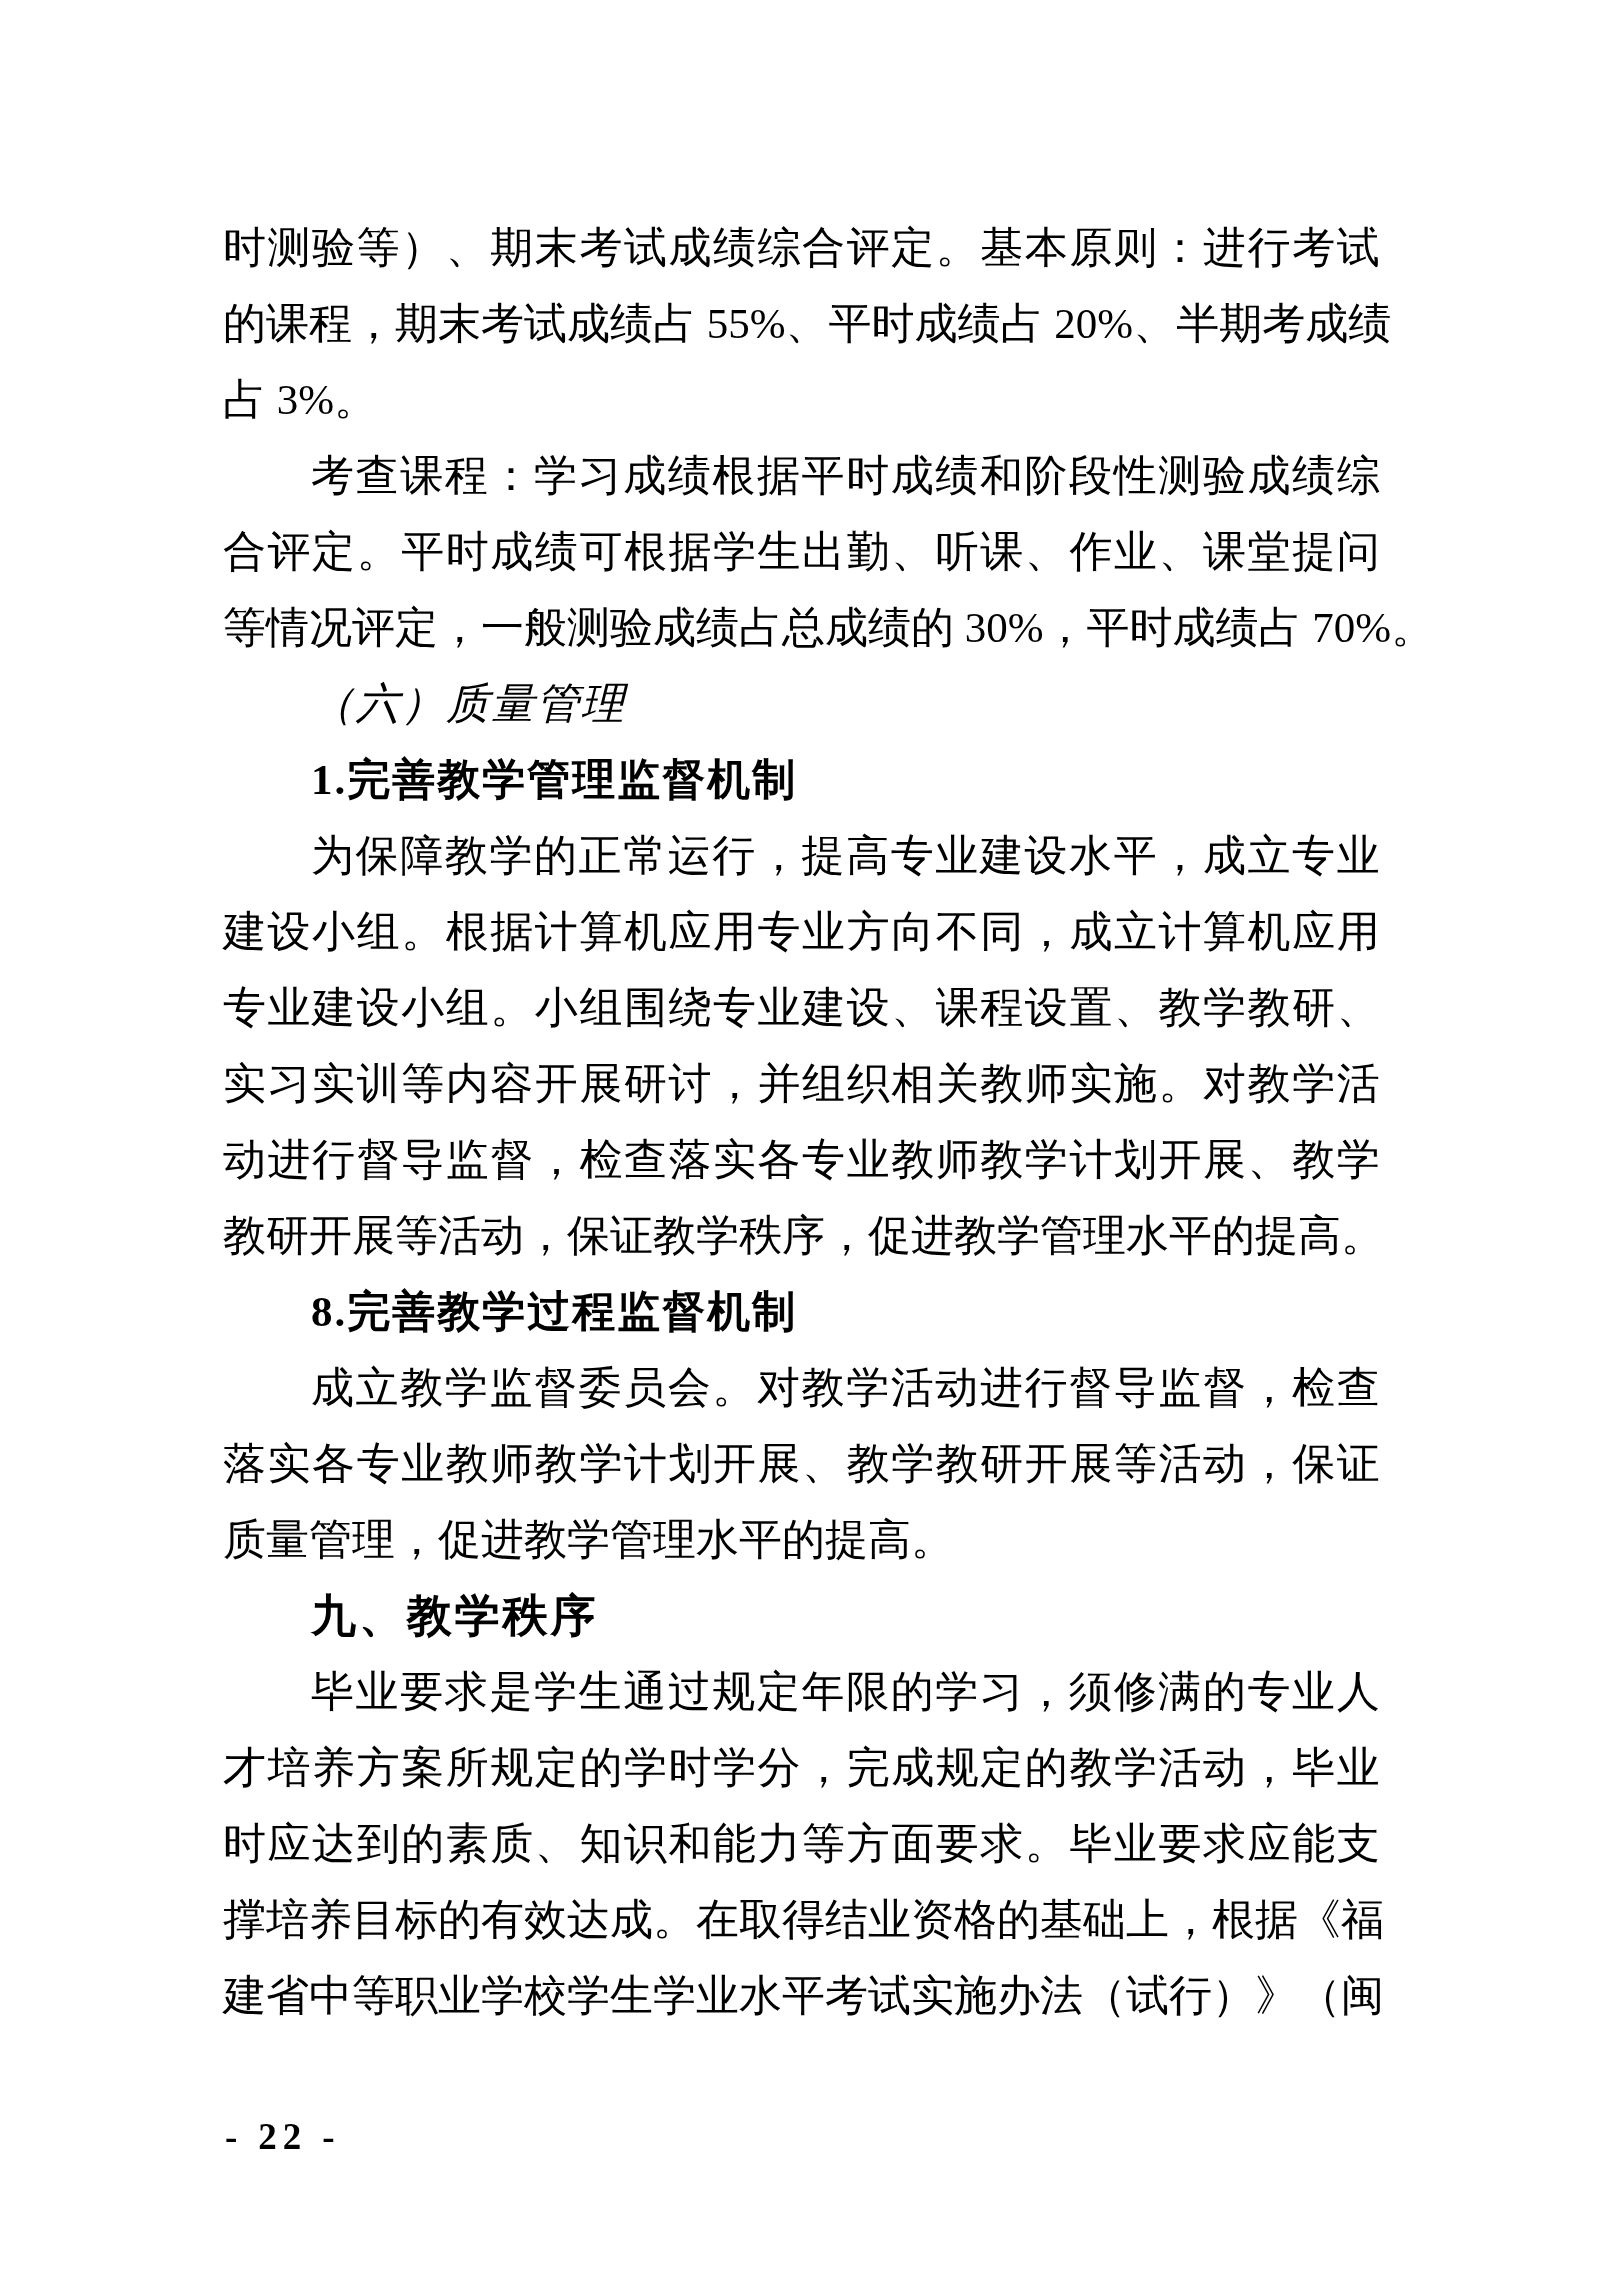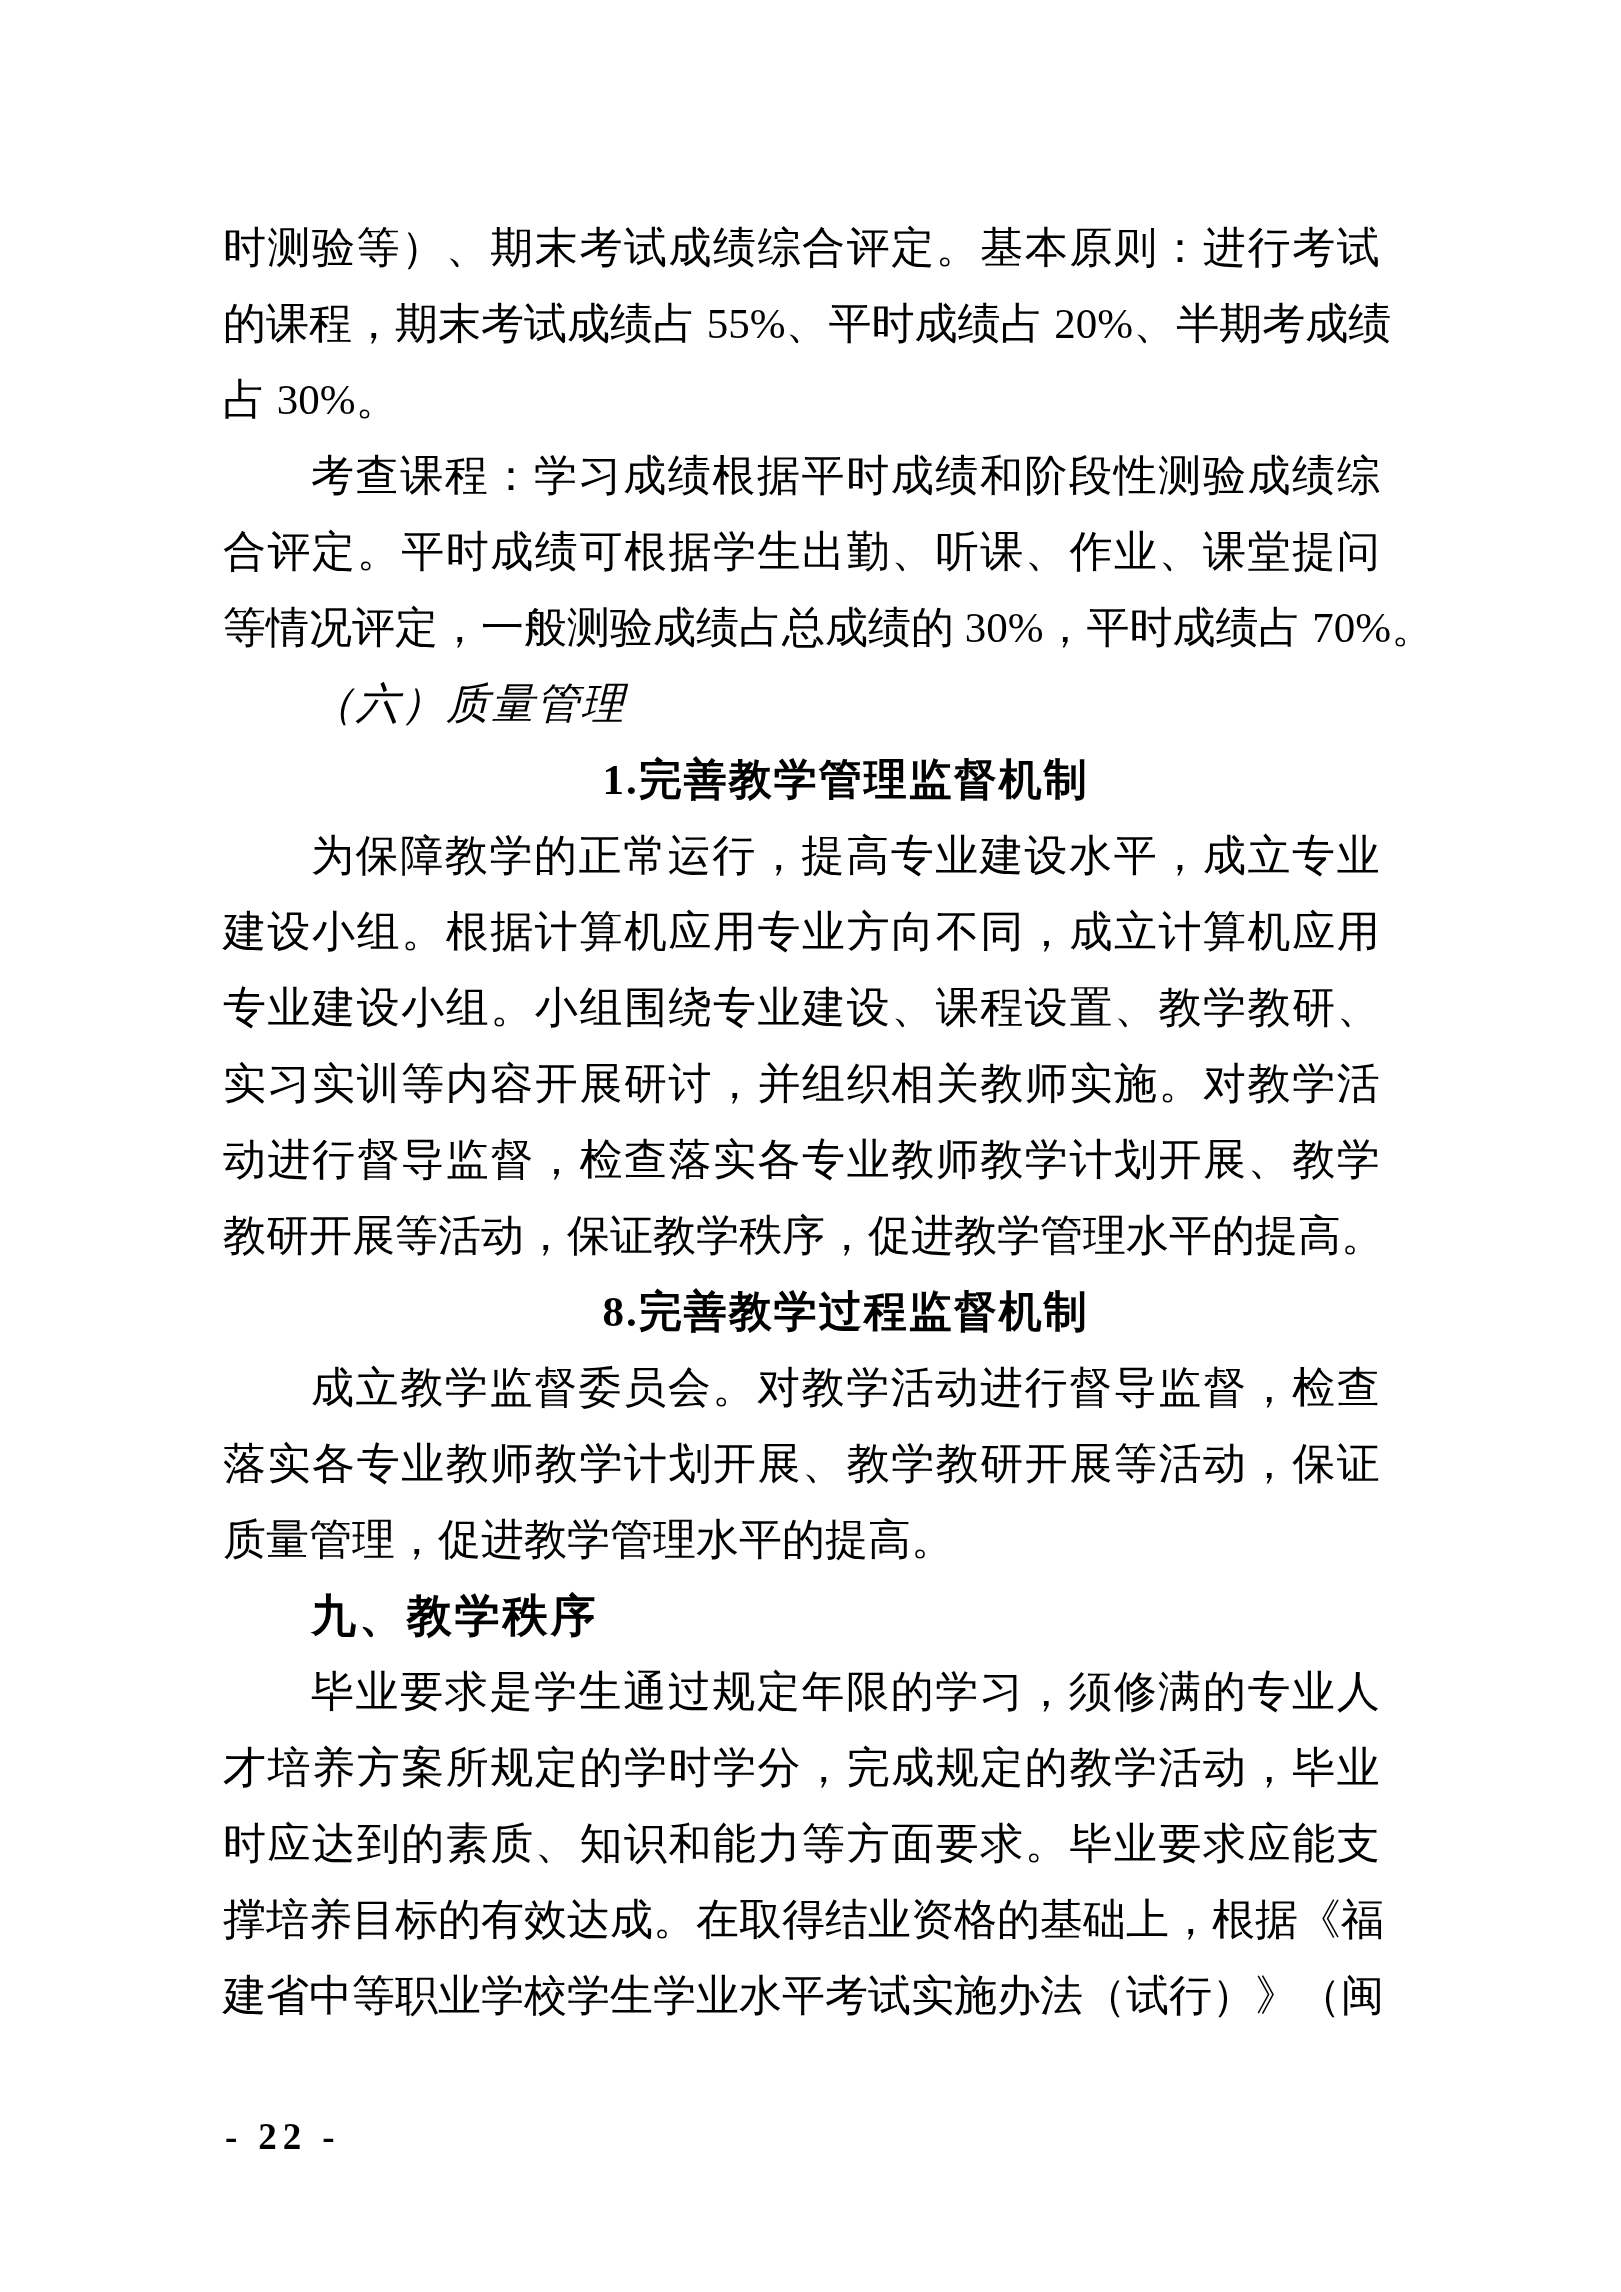"占 30%。" div.line { text: 30% -> 3% }
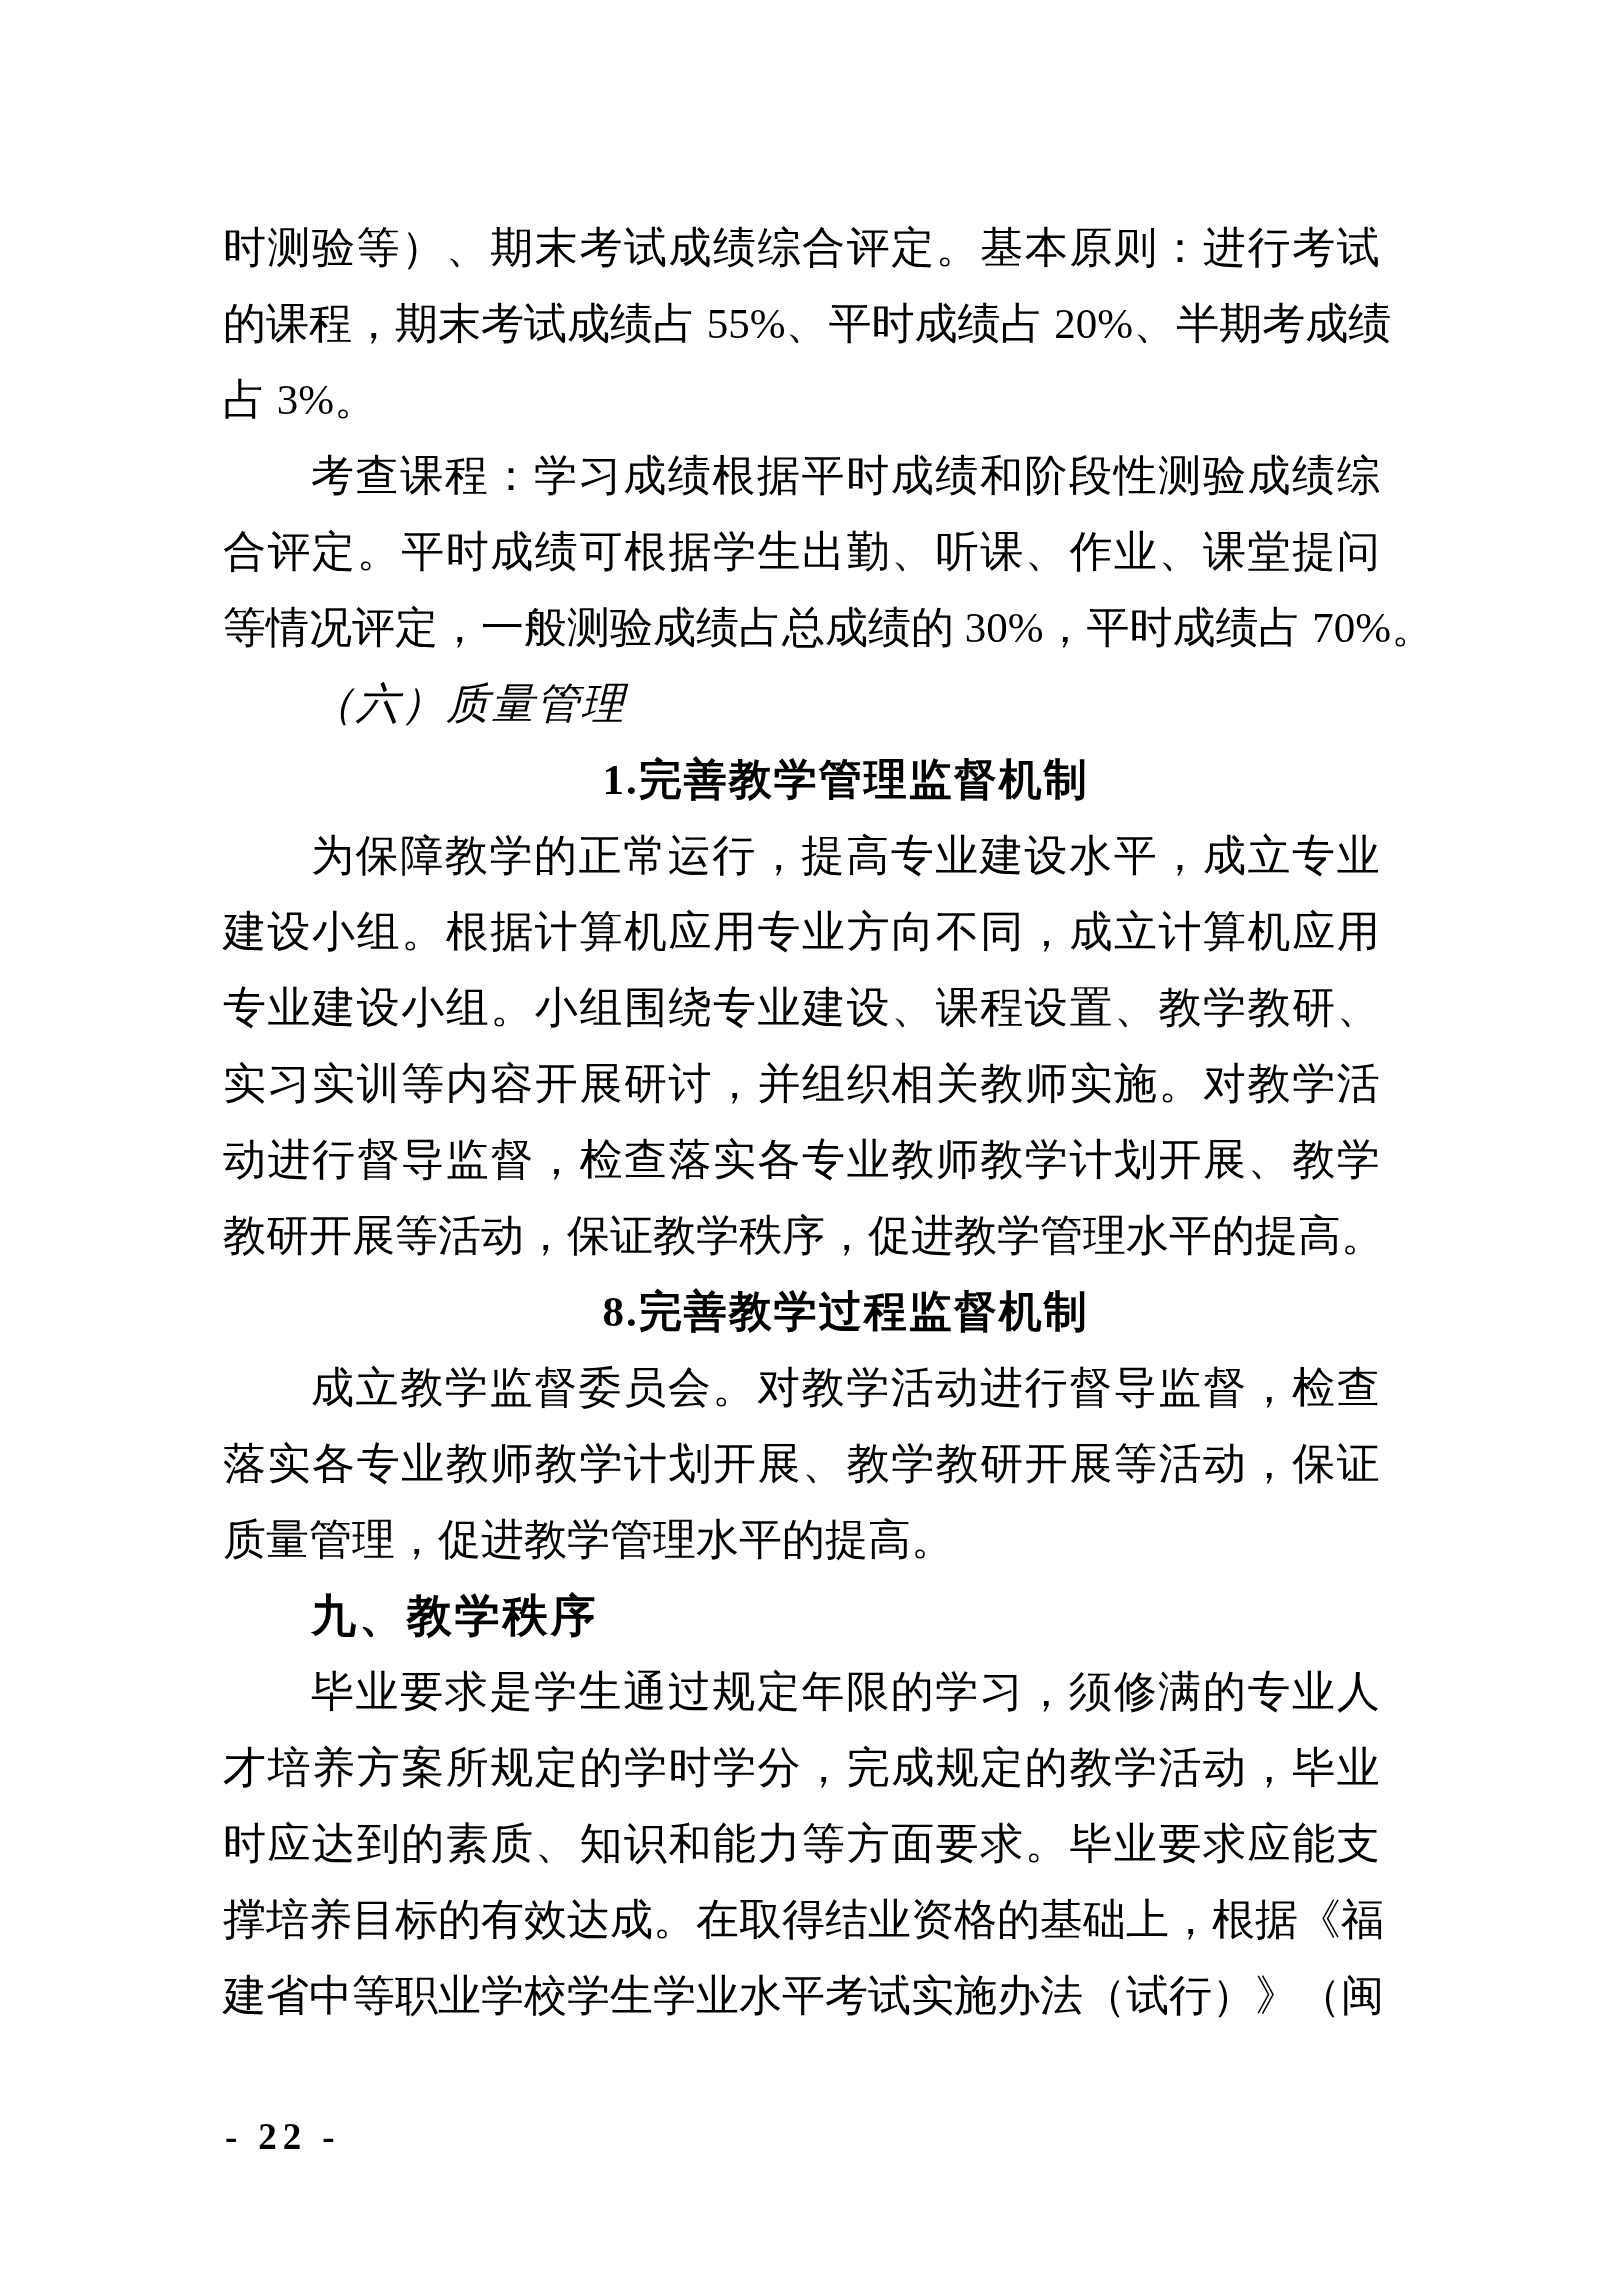"1.完善教学管理监督机制" .h-bold { text-align: center -> none }
